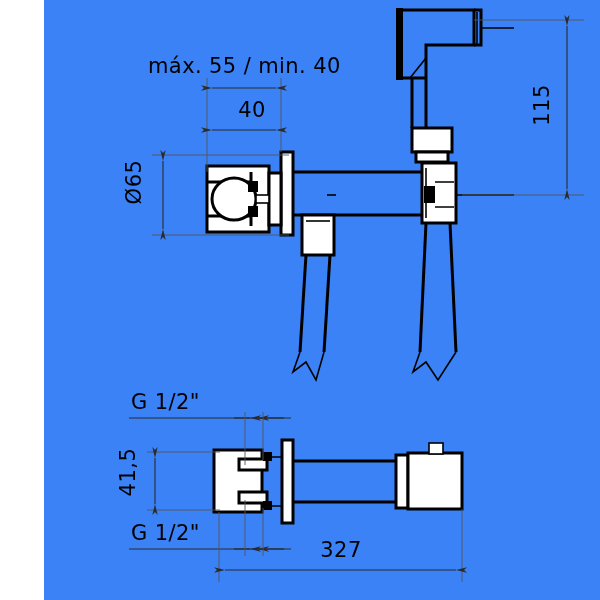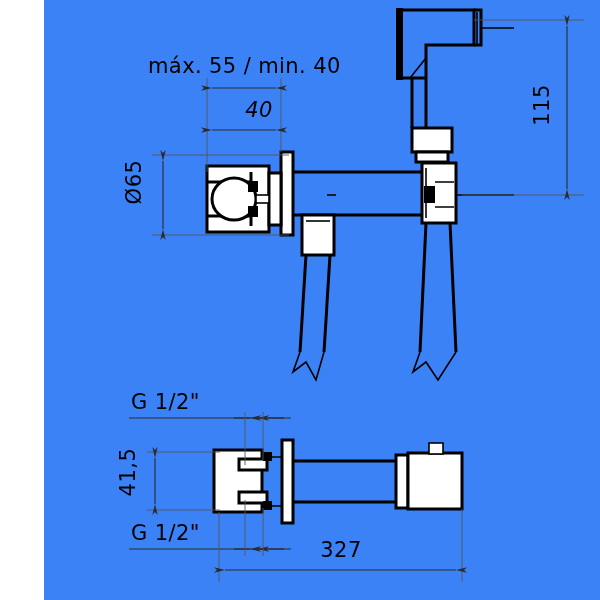"40" div { font-style: italic -> none; left: 192px -> 185px }
